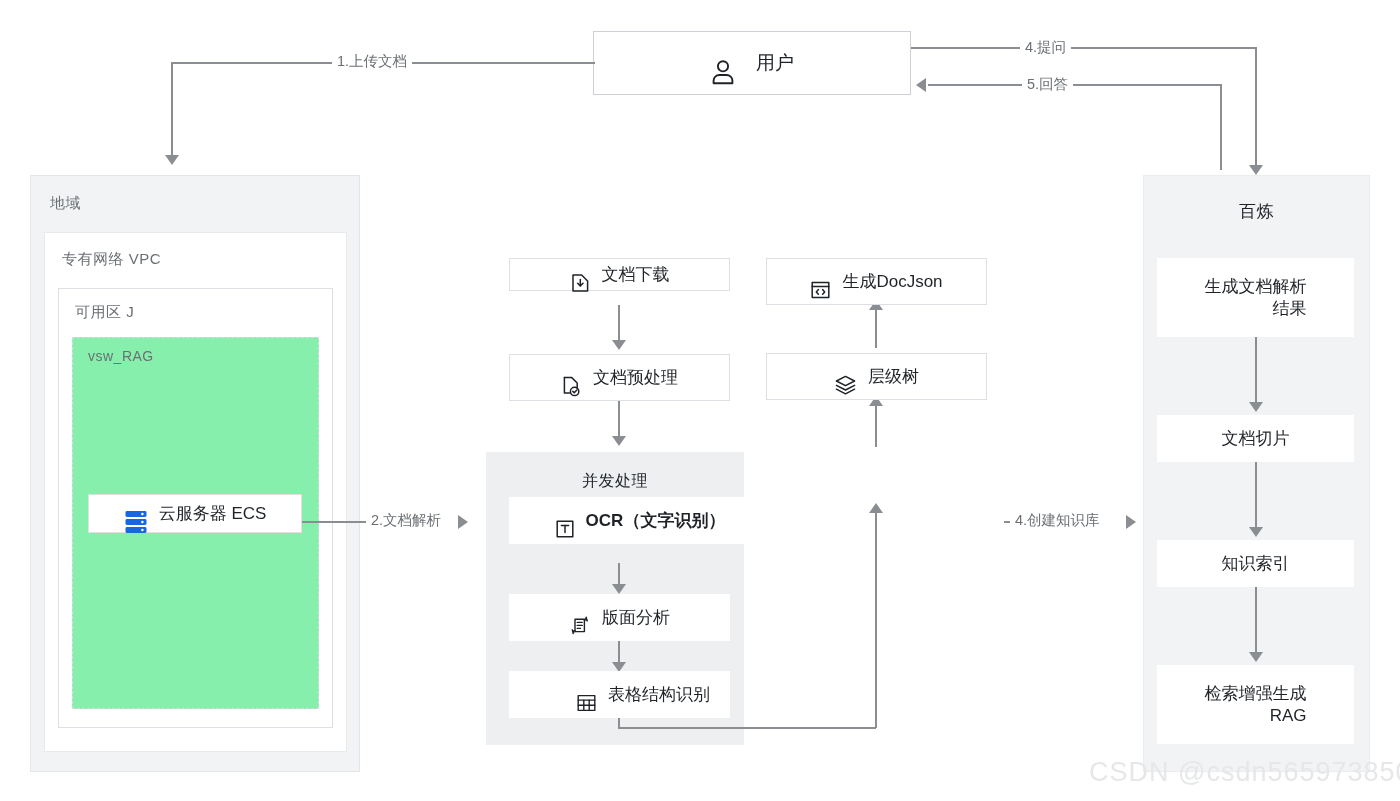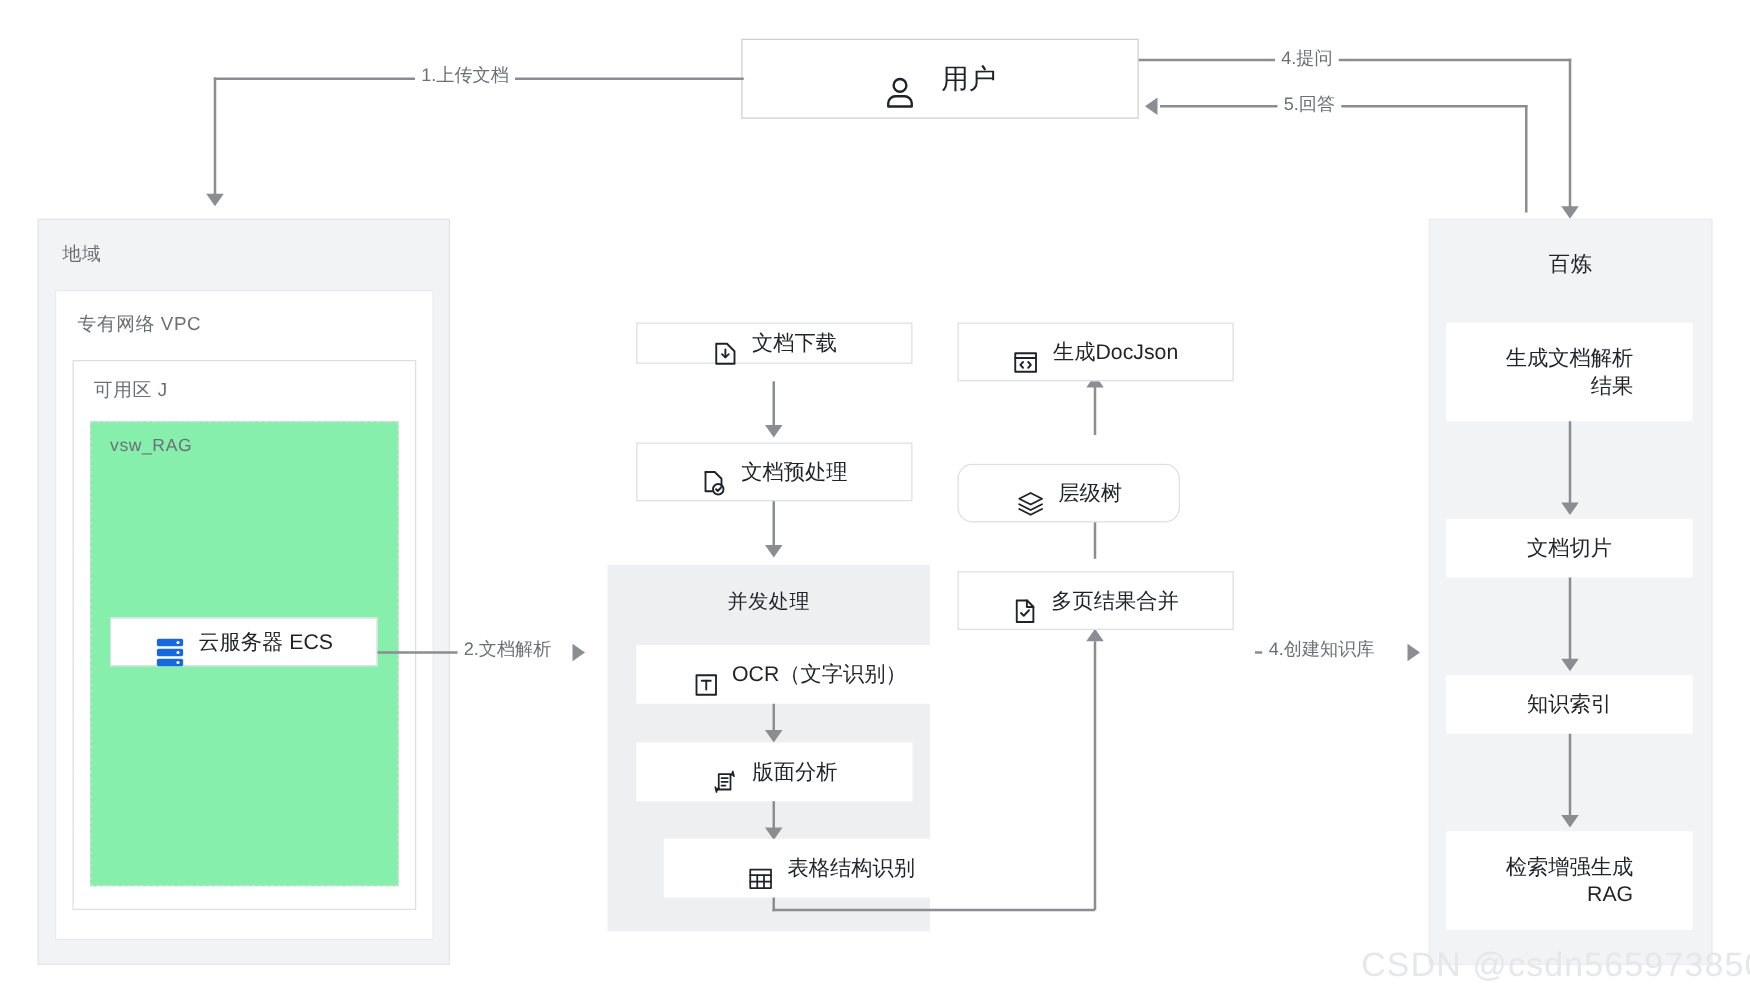"用户" .node.user { font-size: 22px -> 19px }
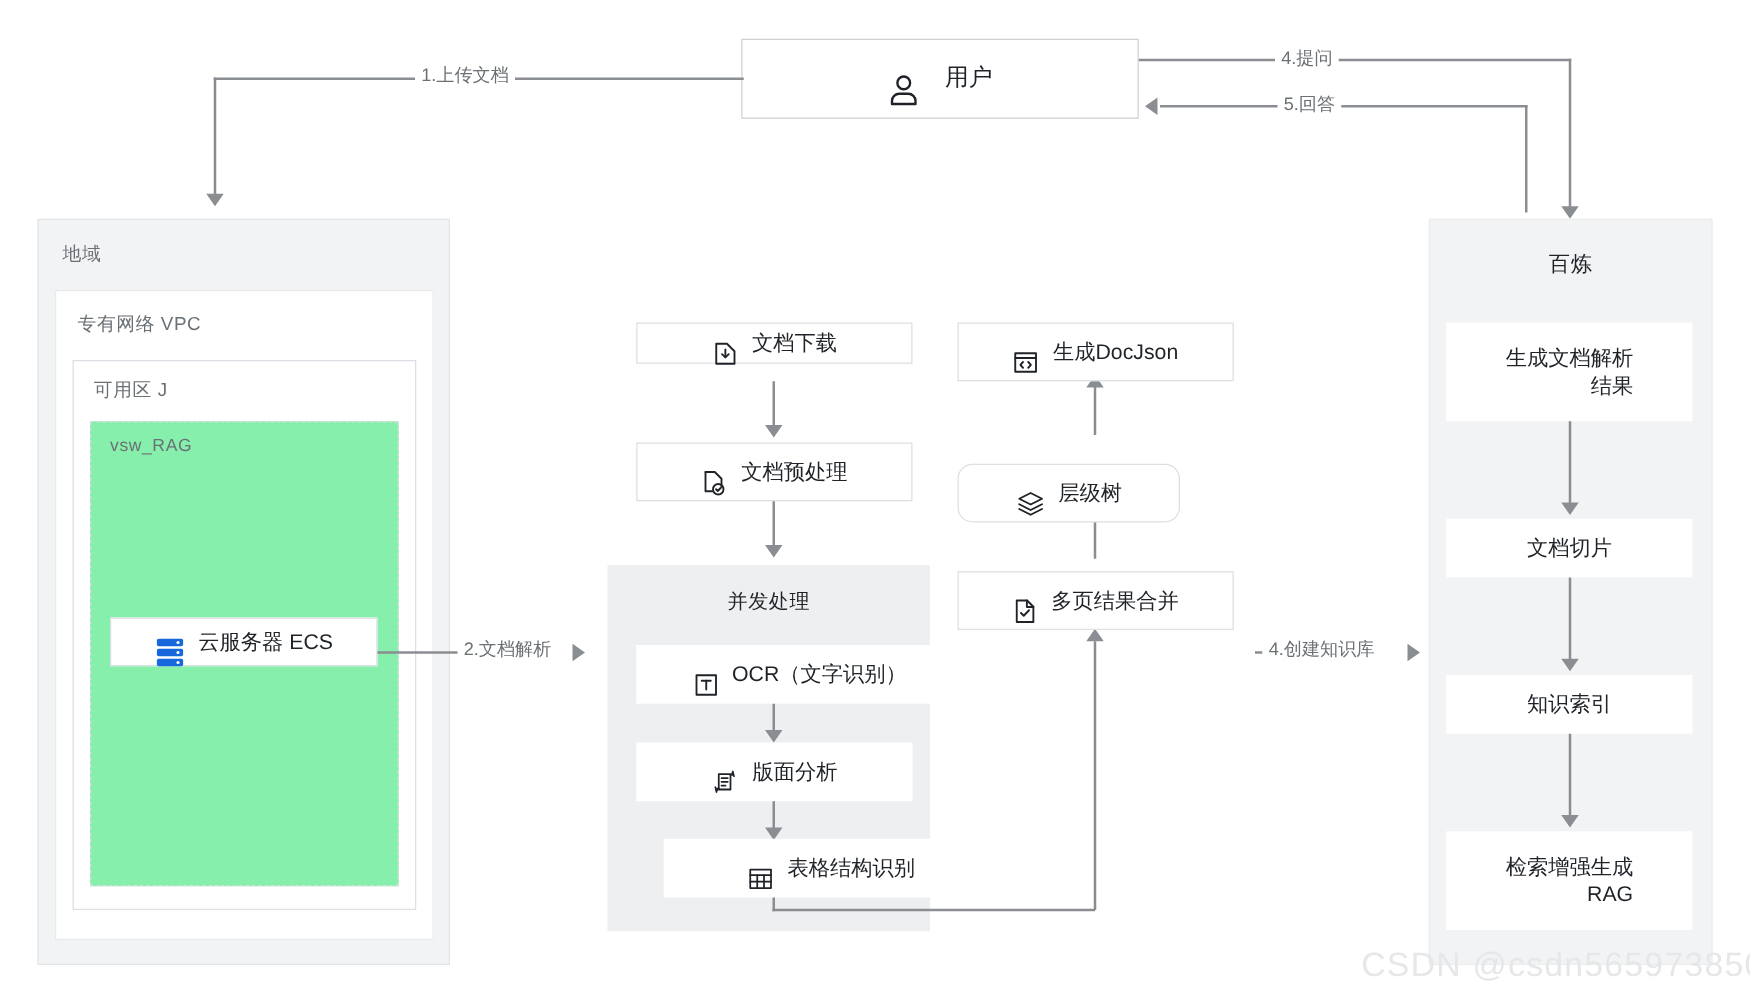"层级树" div.abs { border-radius: 12px -> none; top: 371px -> 353px; width: 178px -> 221px }
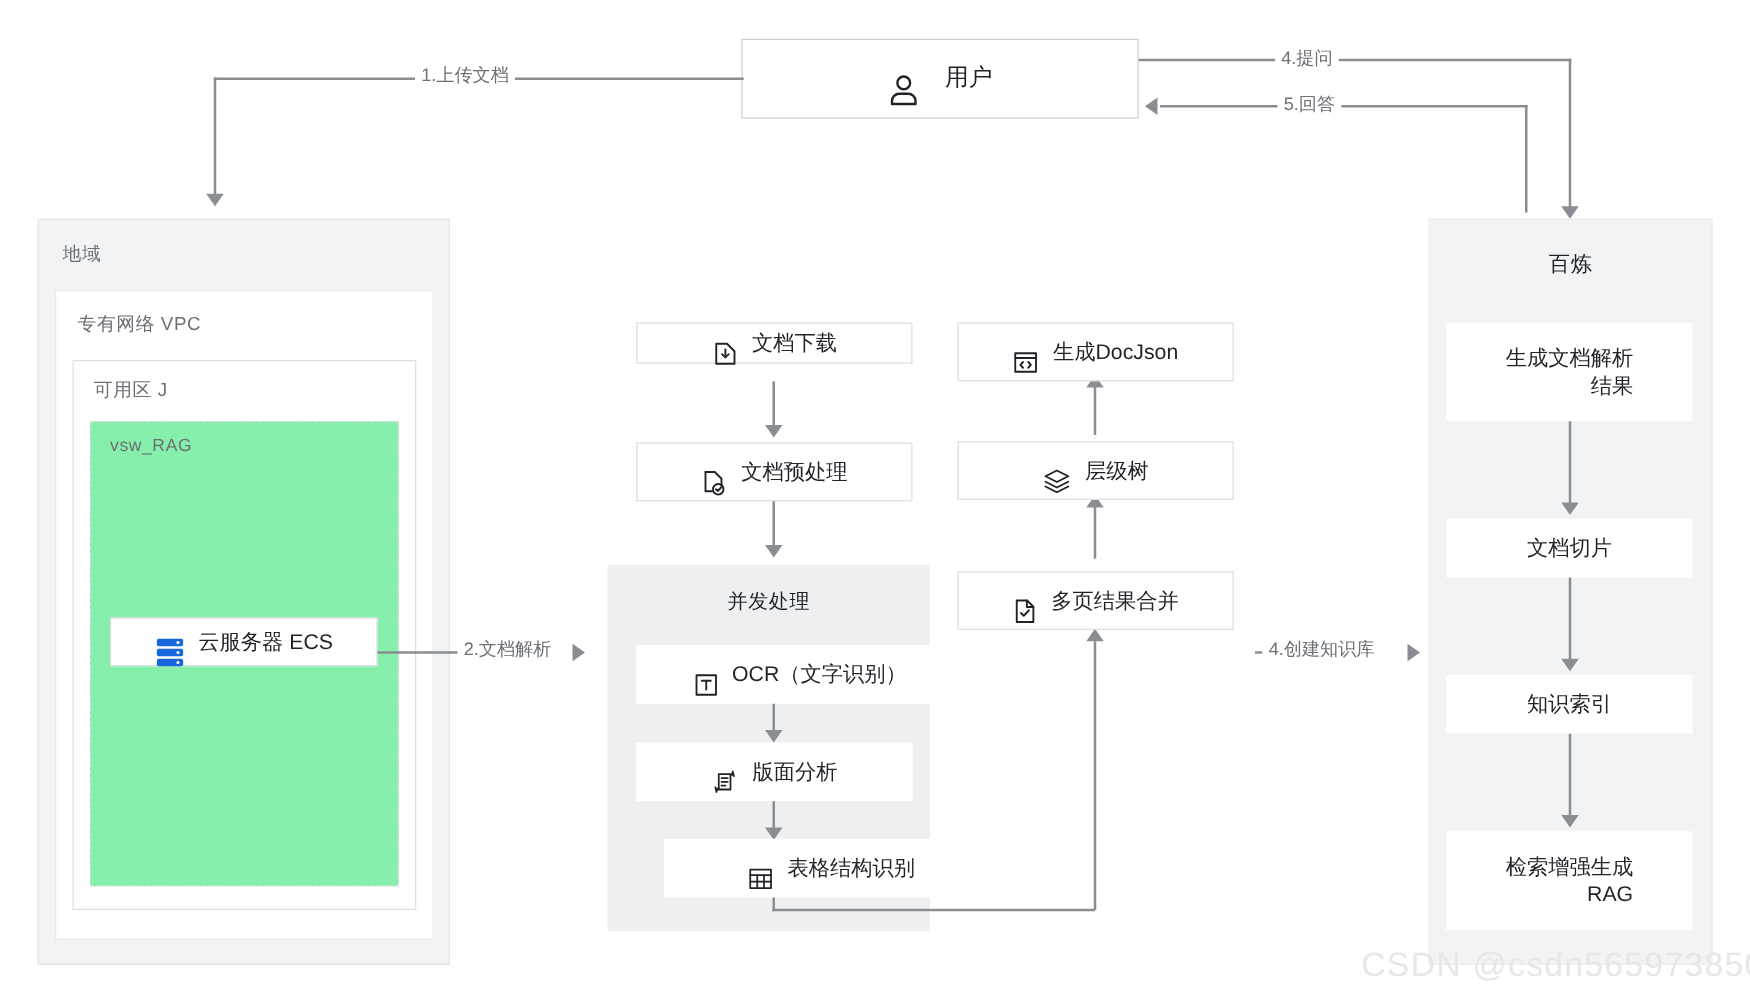"多页结果合并" div.abs { html: <div> <span> <svg> <path></path> <path></path> <path></path> </svg> </span> <span>多页结果合并</span> </div> -> none }
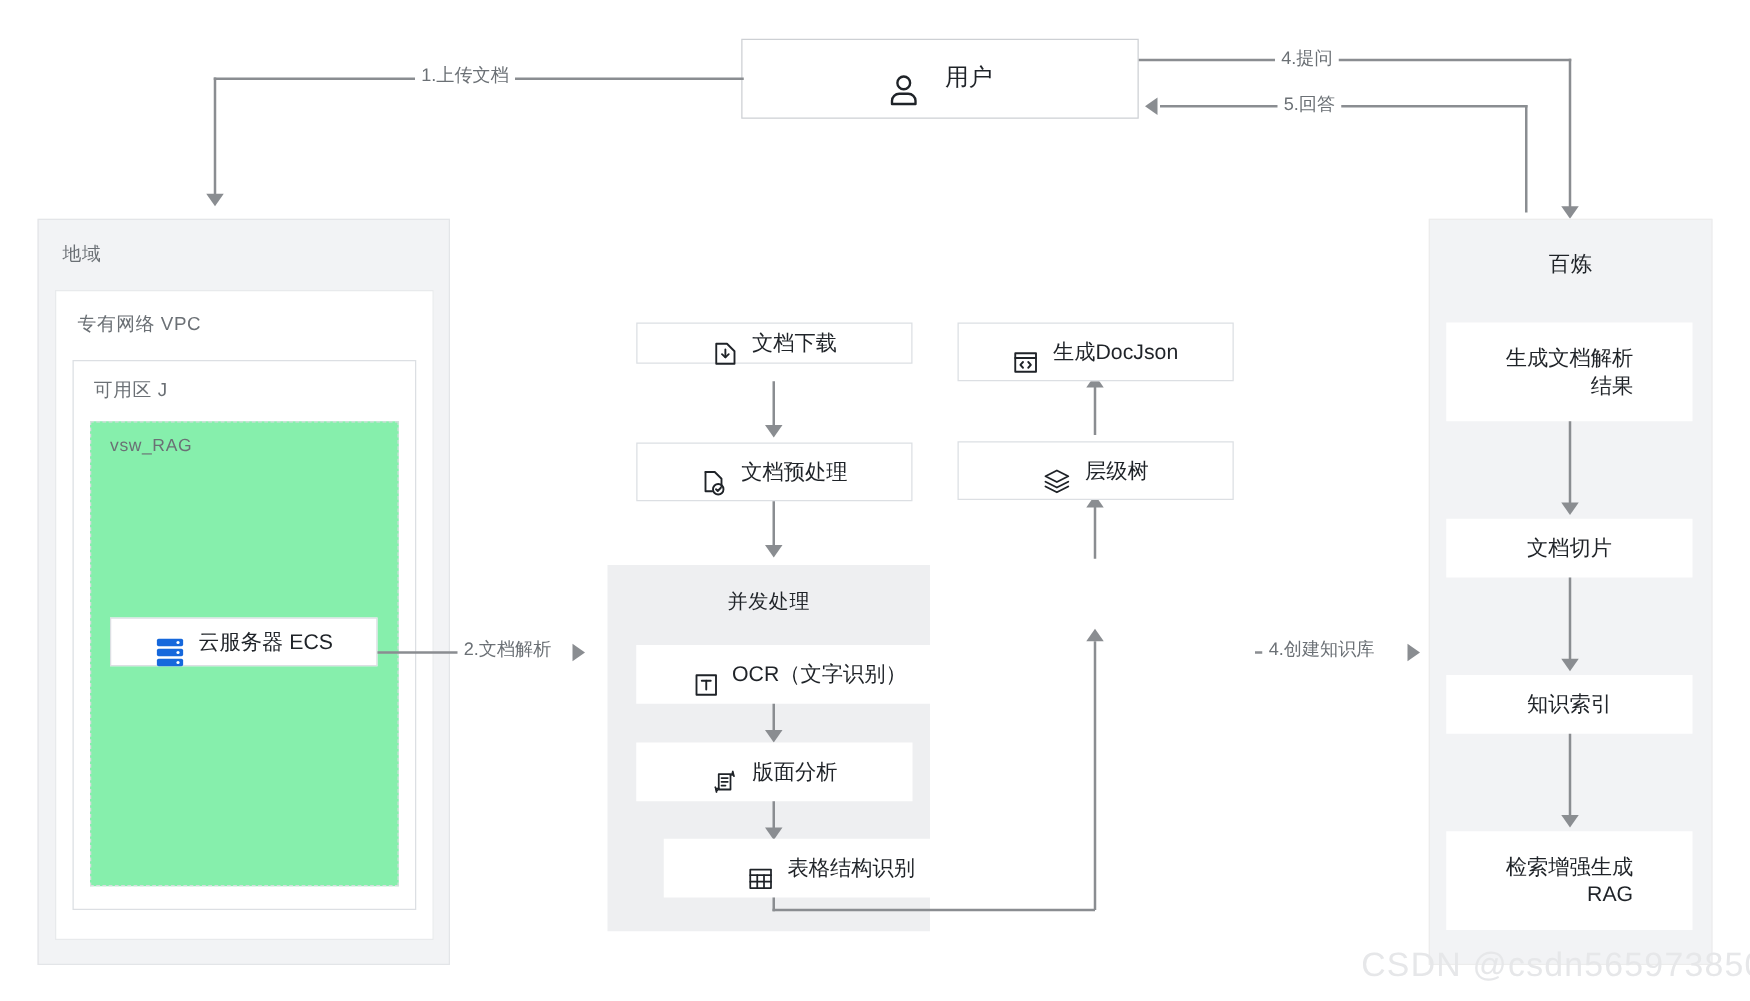"OCR（文字识别）" div.abs { font-weight: none -> bold; top: 516px -> 497px }
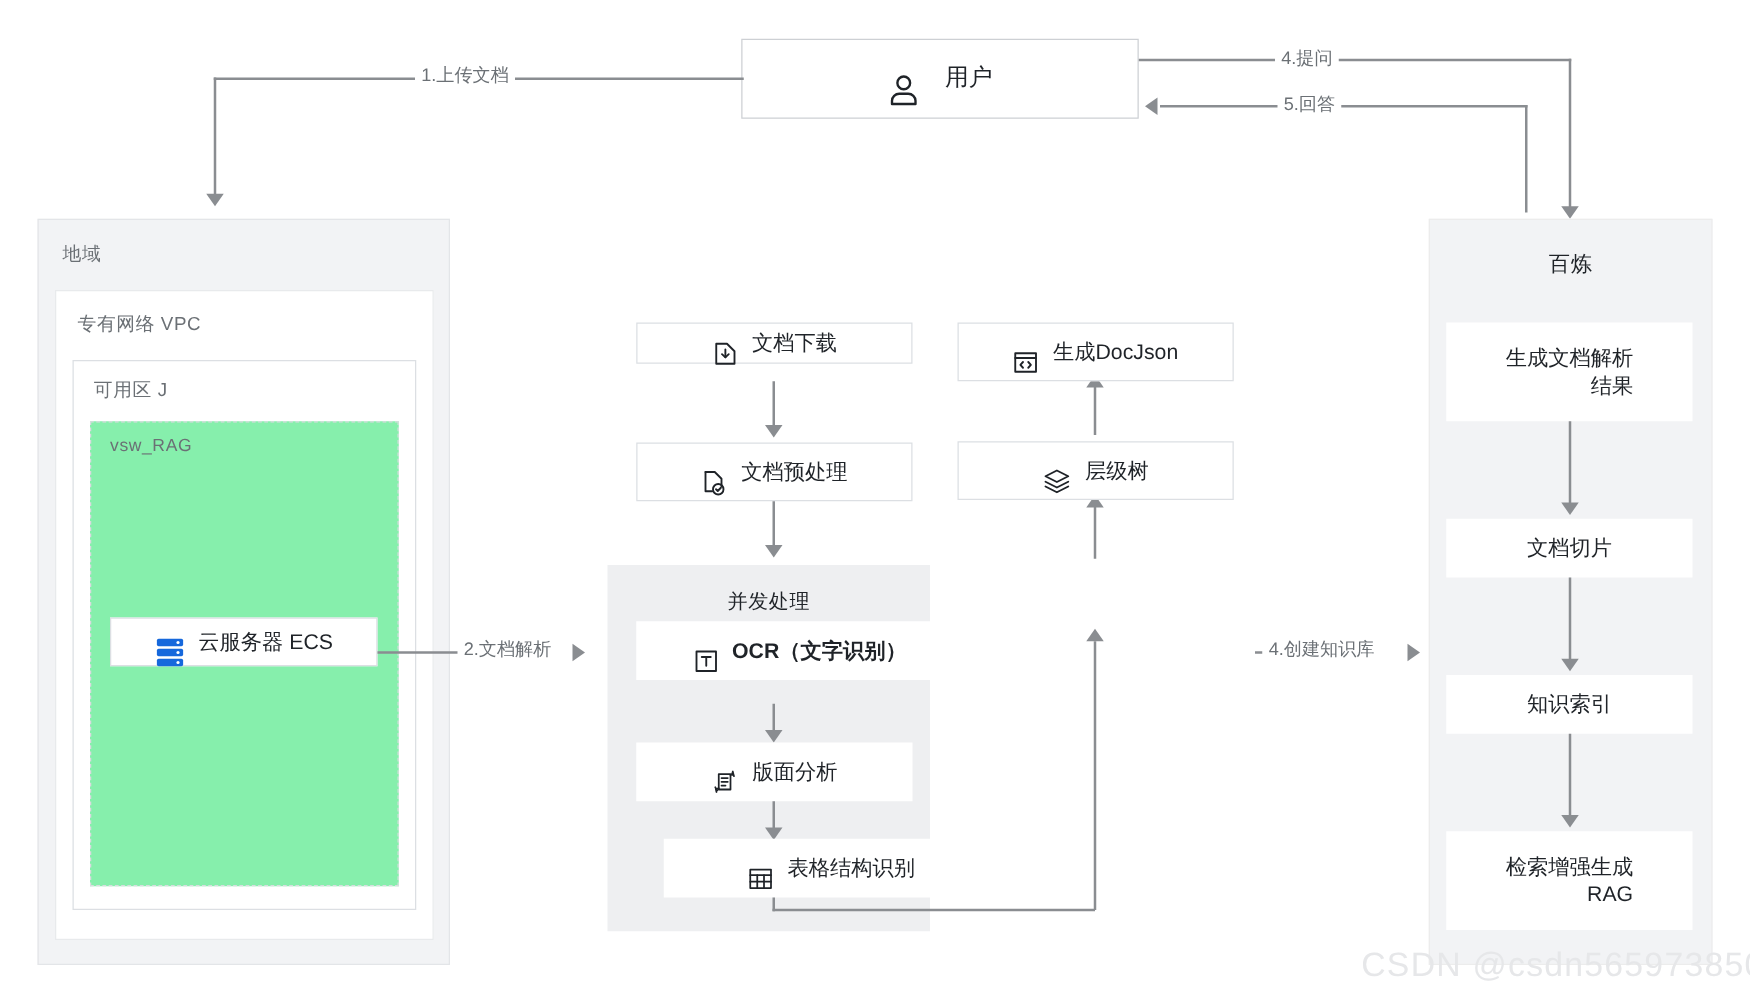"表格结构识别" div.abs { left: 531px -> 509px }
